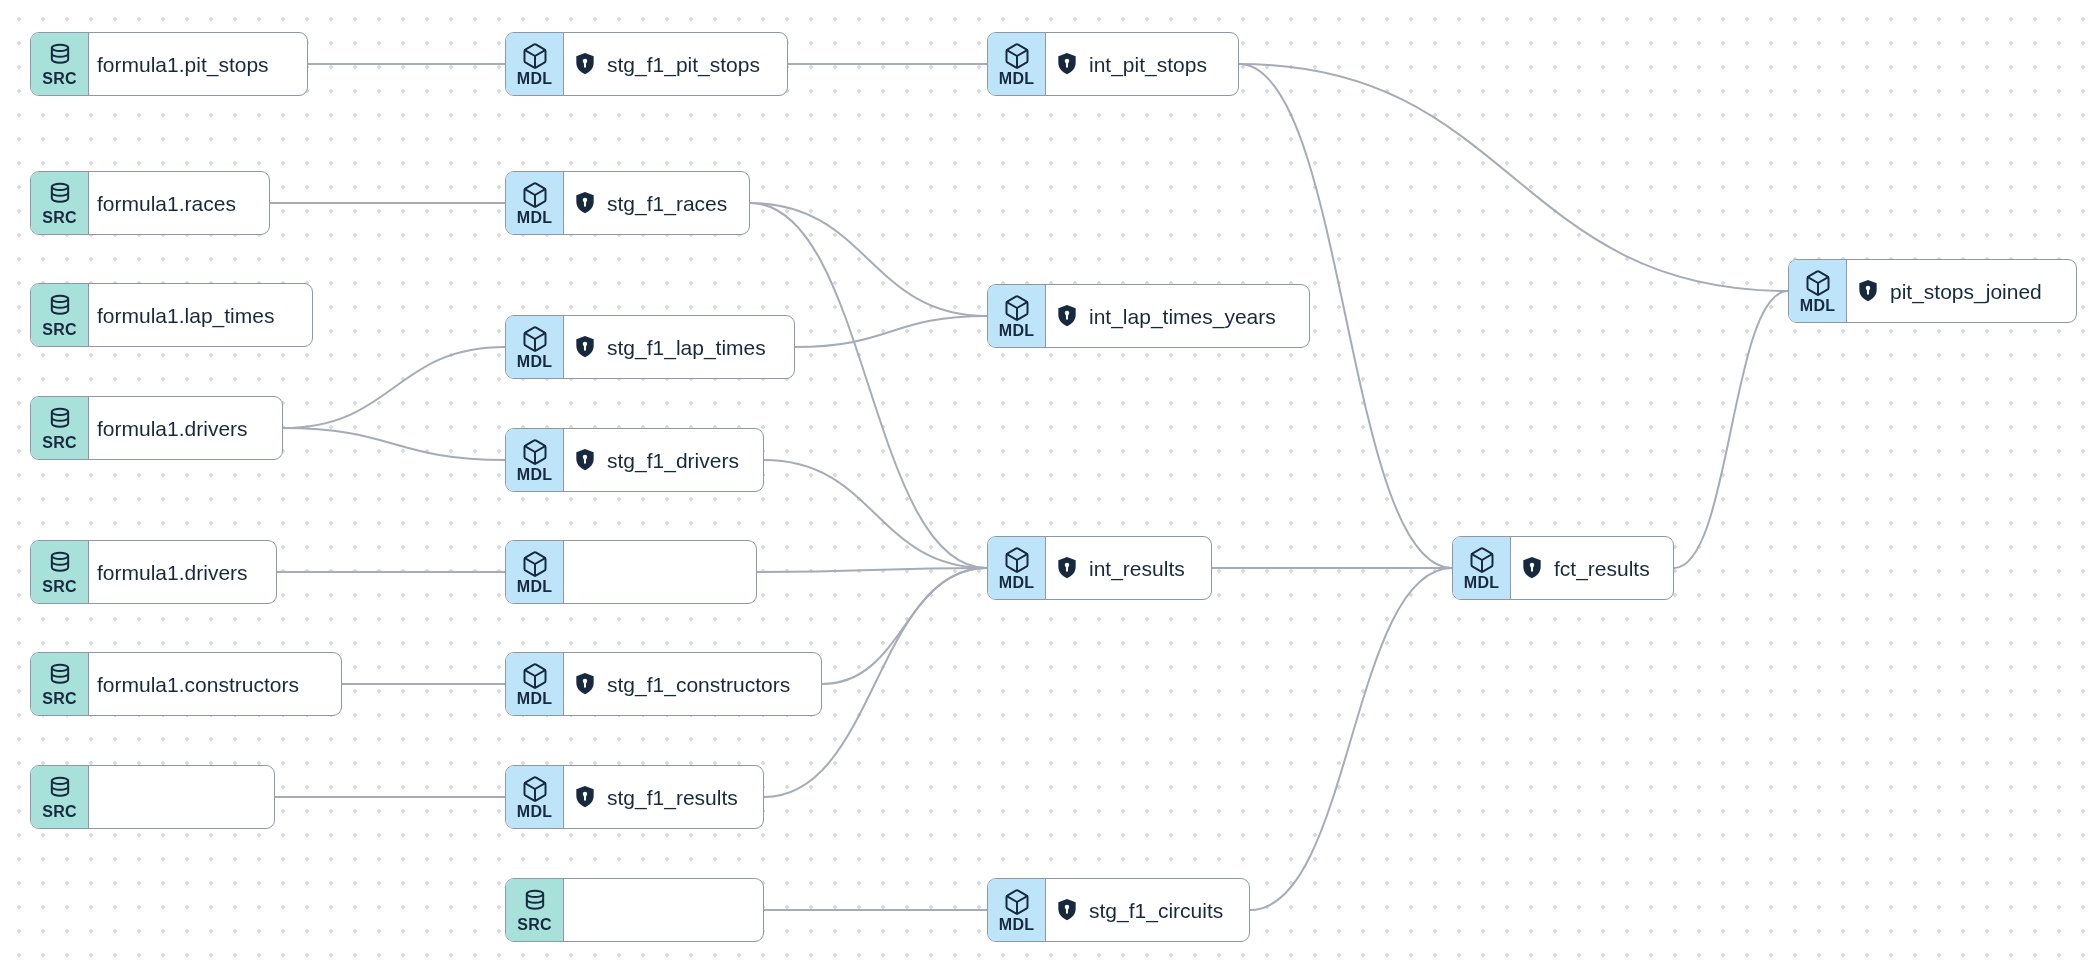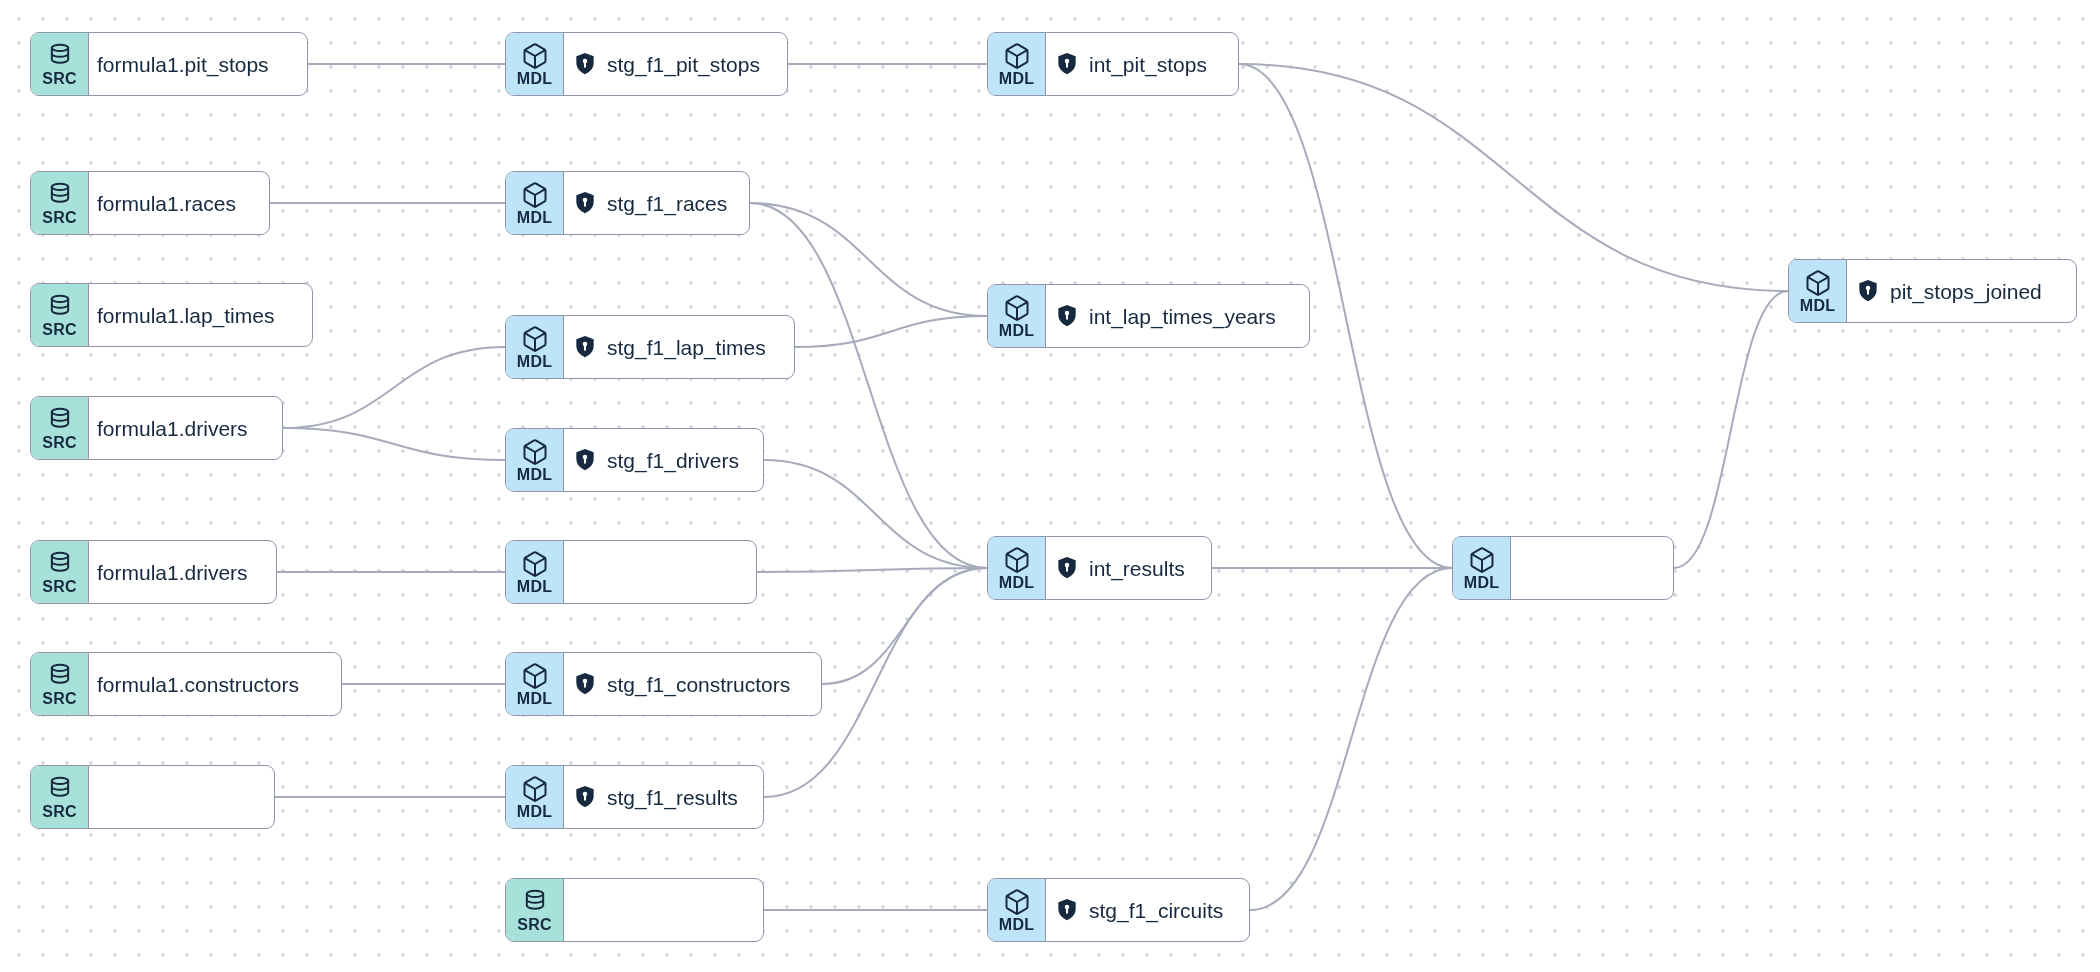"fct_results" div.label-wrap { html: none -> <div> <span> <svg> <path></path> <circle></circle> <rect></rect> </svg> </span> <span>fct_results</span> </div> }
